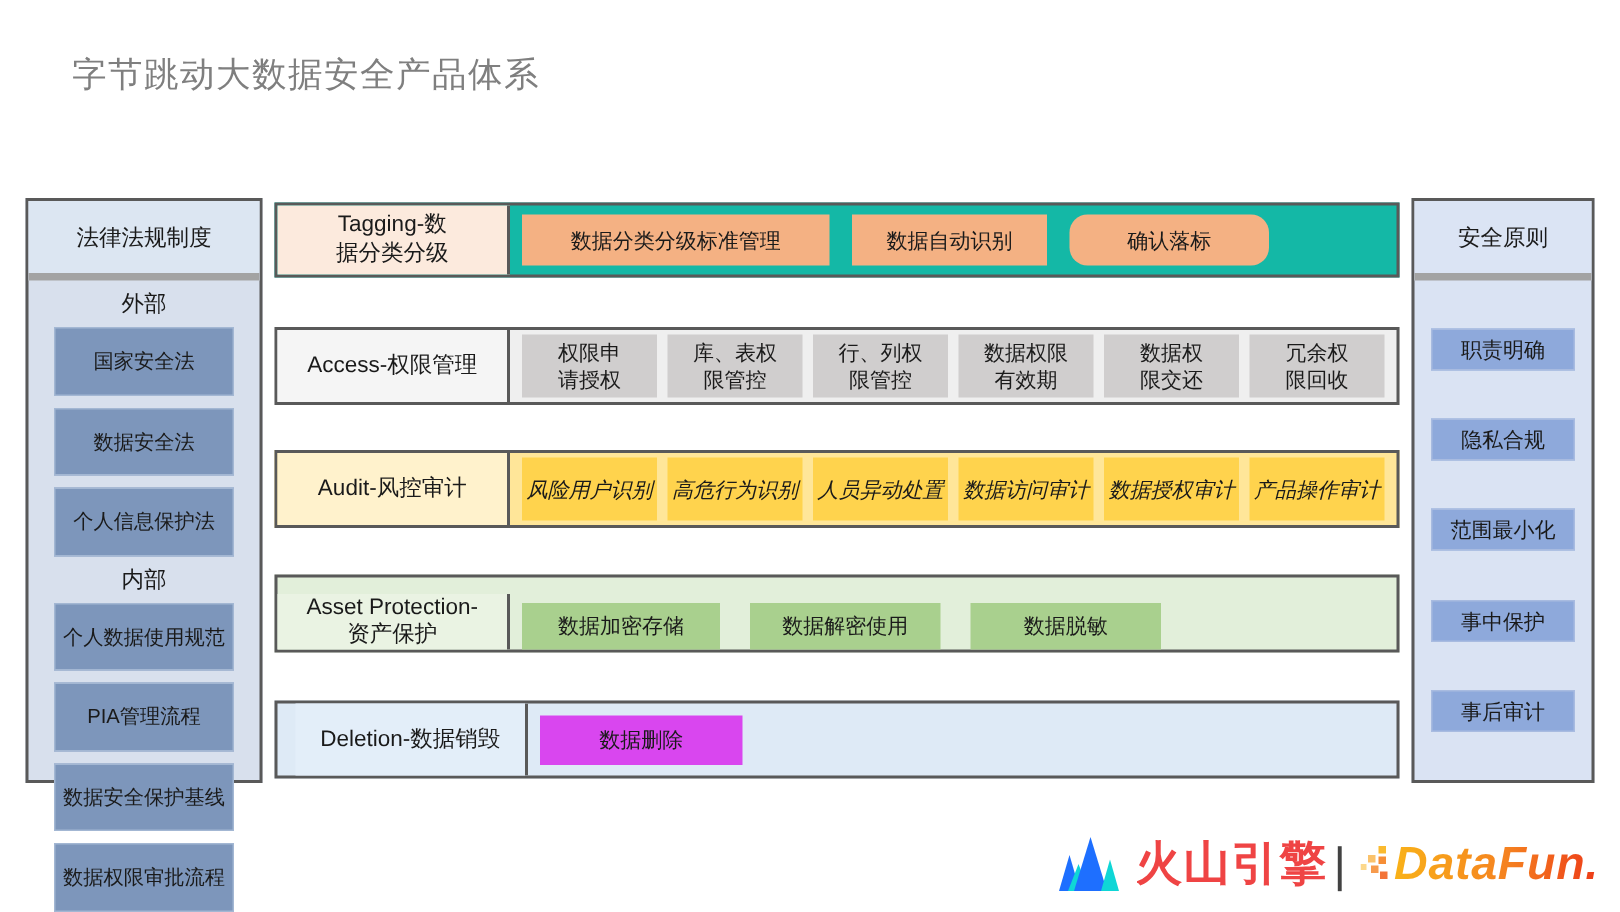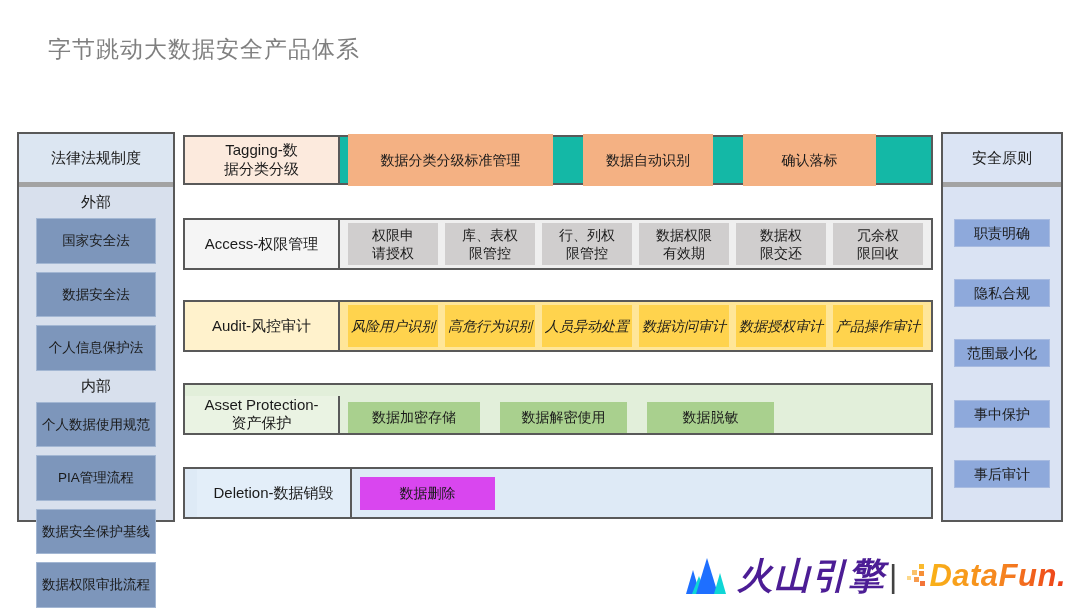"数据分类分级标准管理" .row-tagging .pitem { height: 52px -> 34px; margin-right: 30px -> 15px }
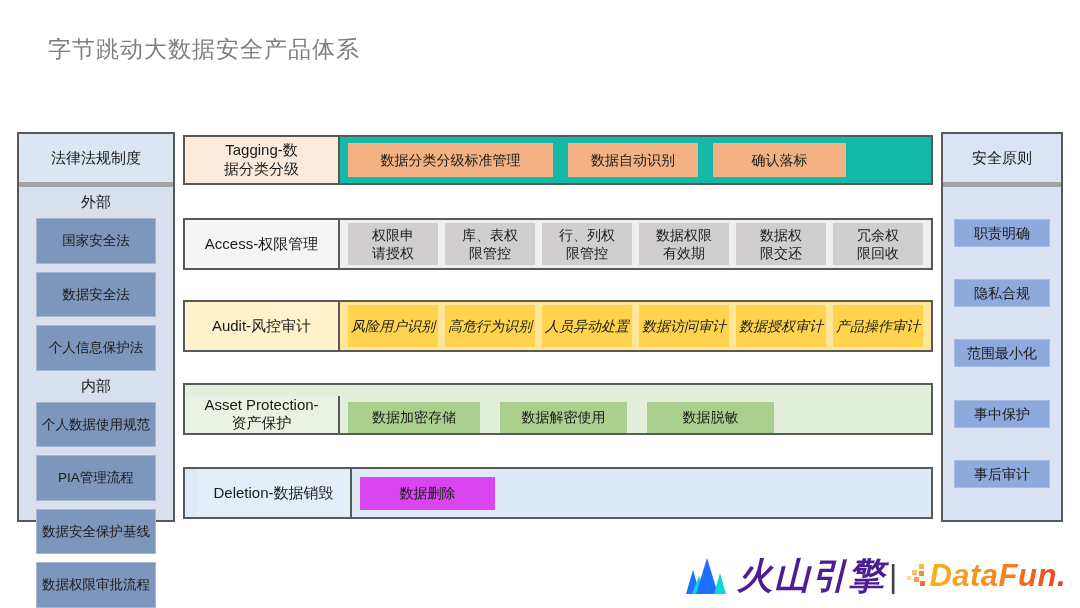"确认落标" .row-tagging .pitem:nth-child(3) { border-radius: none -> 12px }
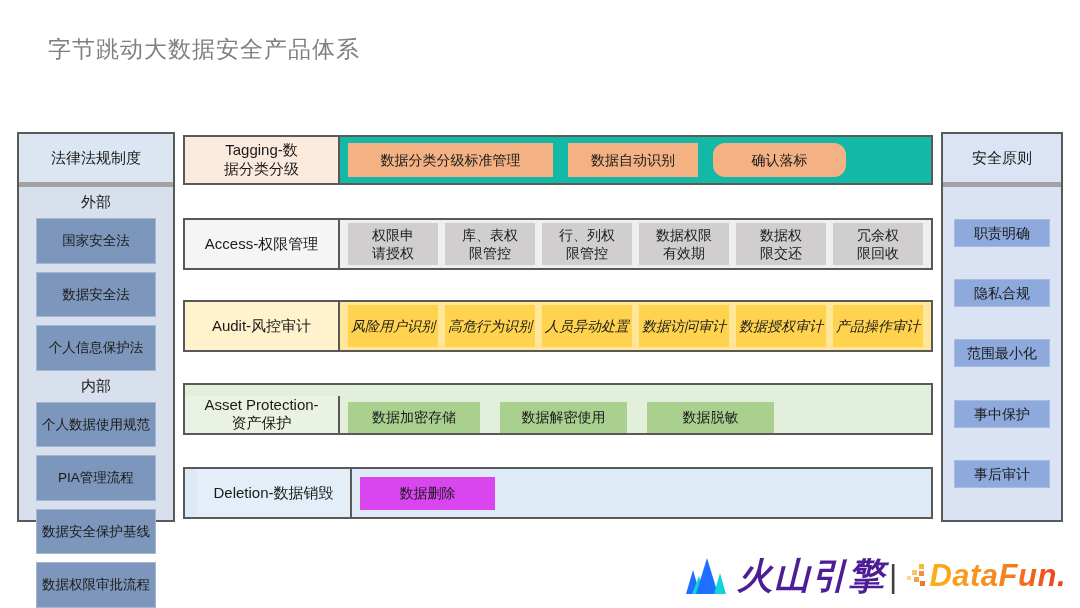"火山引擎" .volc-text { color: #4c1d95 -> #ef4444; font-size: 36px -> 31px; font-style: italic -> none }
